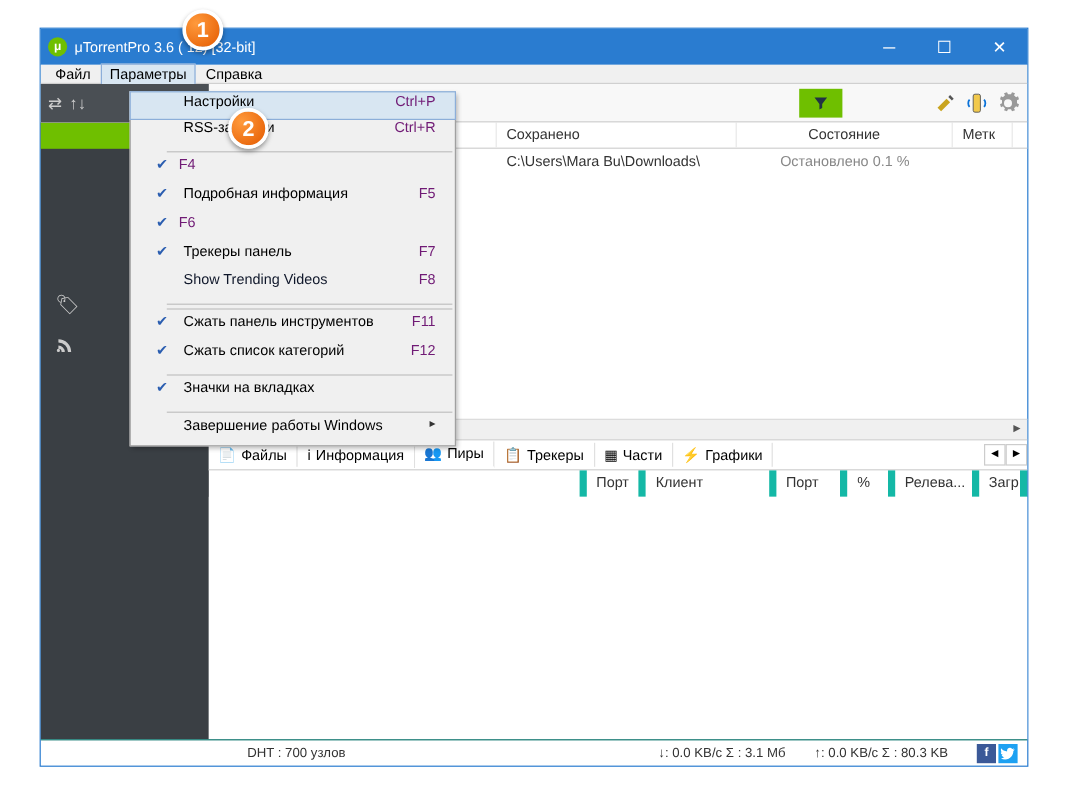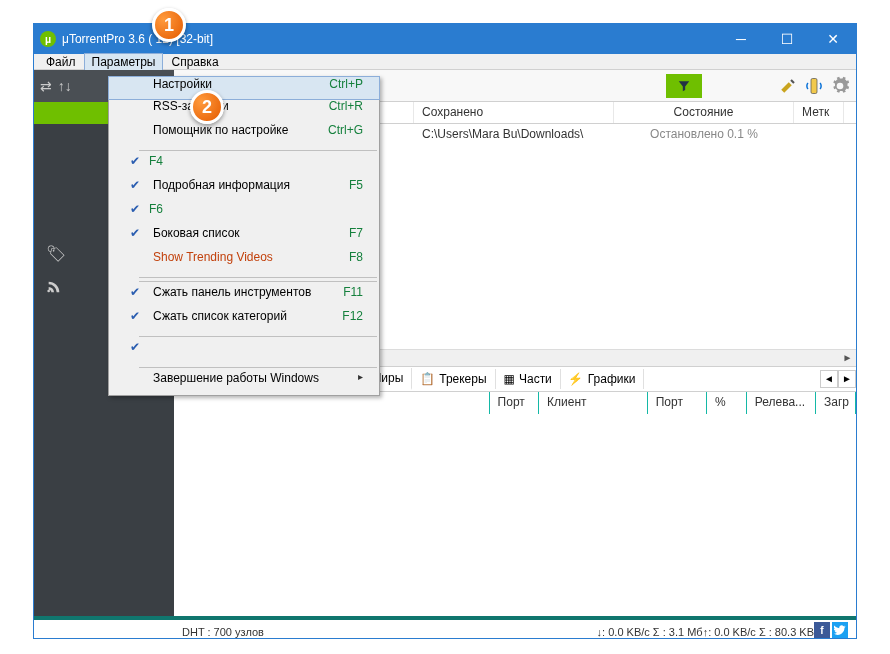"Ctrl+P" .dd-shortcut { color: #15803d -> #701a75 }
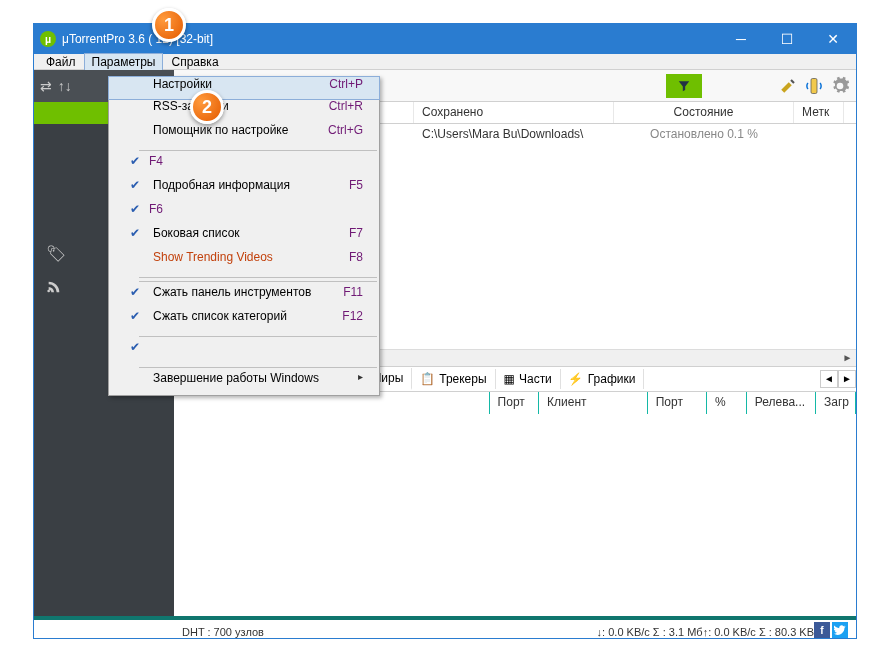"Помощник по настройке" div.dd-item { html: <div> <div></div> <div>Помощник по настройке</div> <div>Ctrl+G</div> </div> -> none }
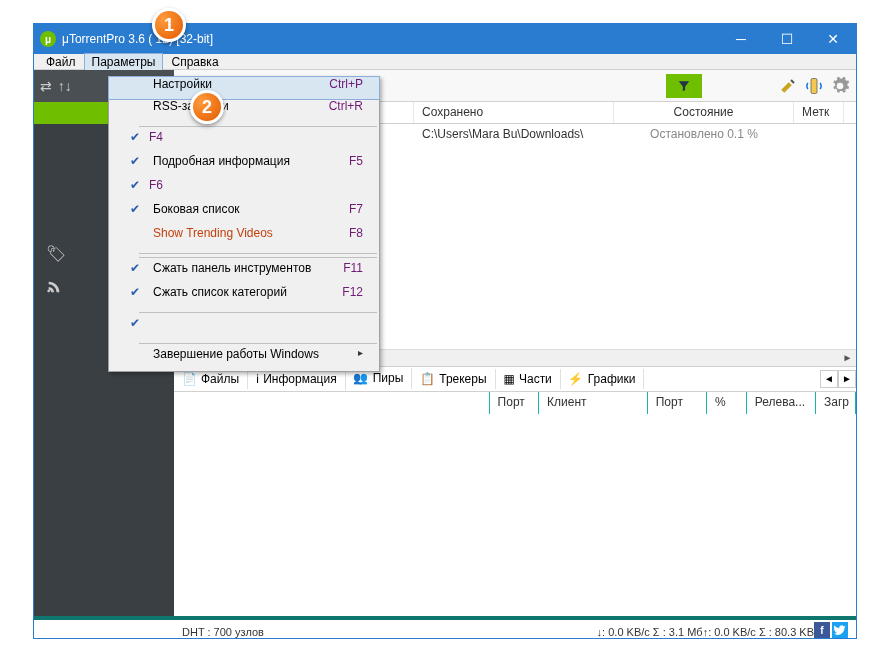"Боковая список" div.dd-label { text: Боковая список -> Трекеры панель }
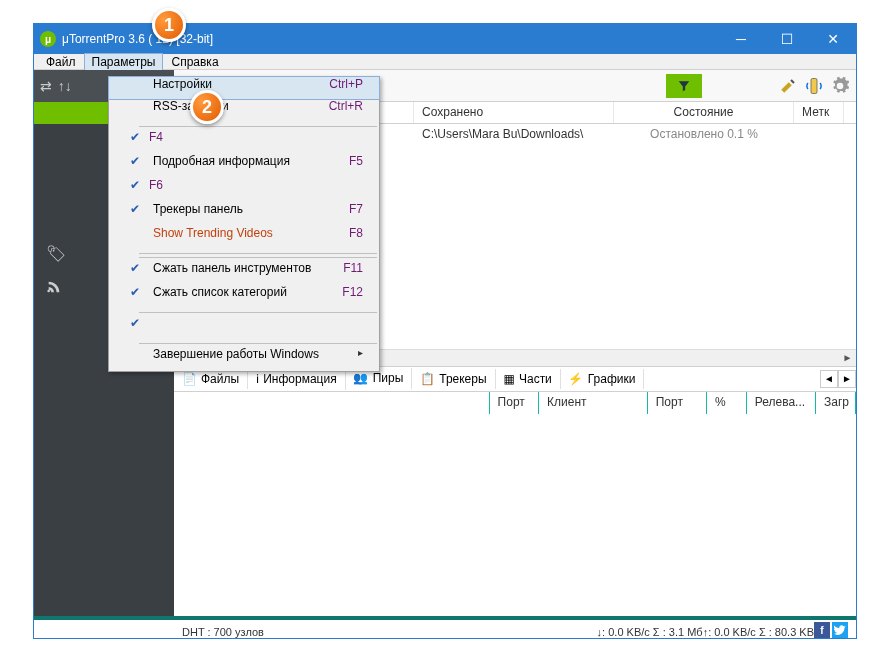"Show Trending Videos" .dd-item.disabled .dd-label { color: #c2410c -> #0f172a }
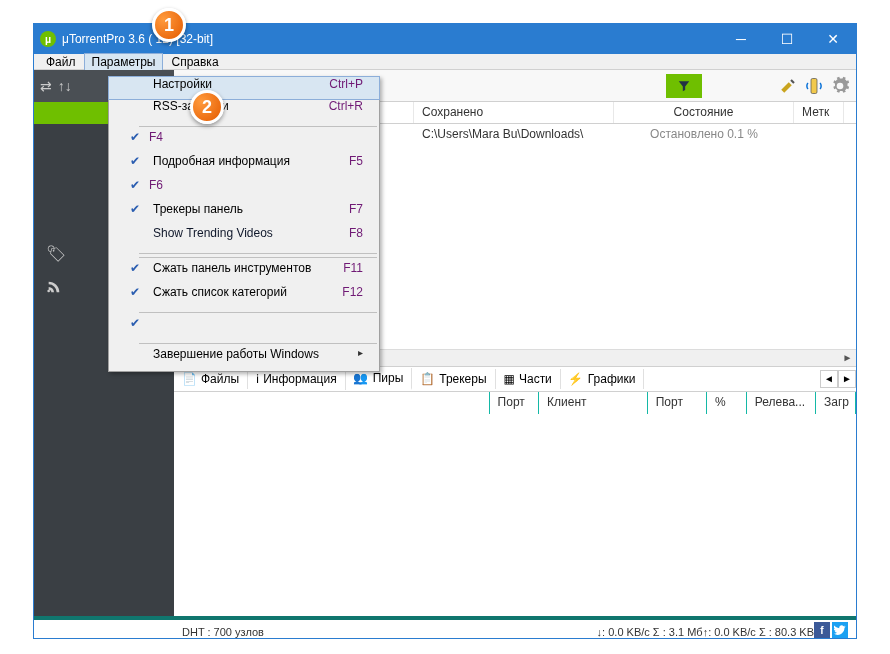"Значки на вкладках" div.dd-label { html: none -> <div>Значки на вкладках</div> }
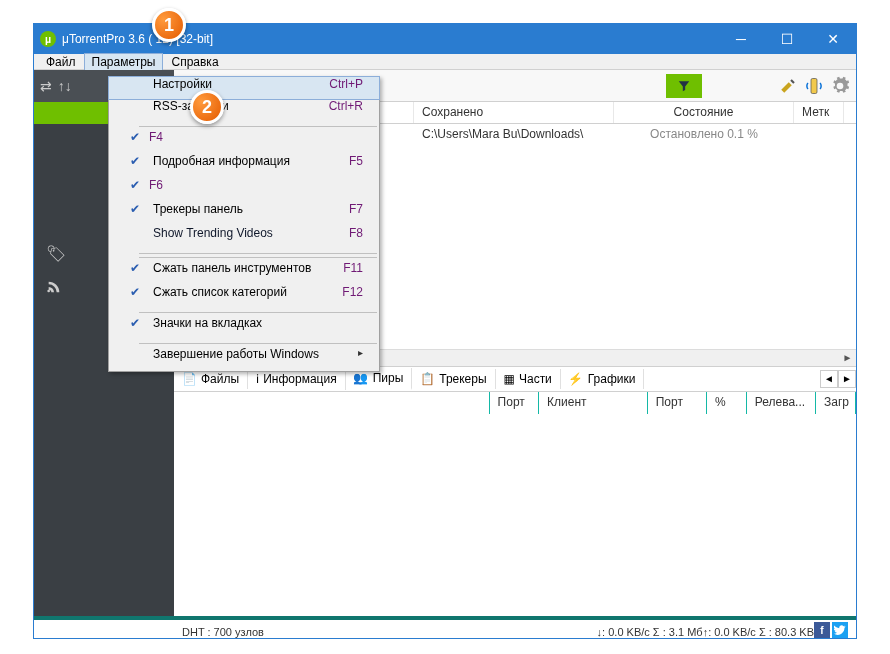"Порт" .peers-header > div { border-right: 1px solid #14b8a6 -> 6px solid #14b8a6 }
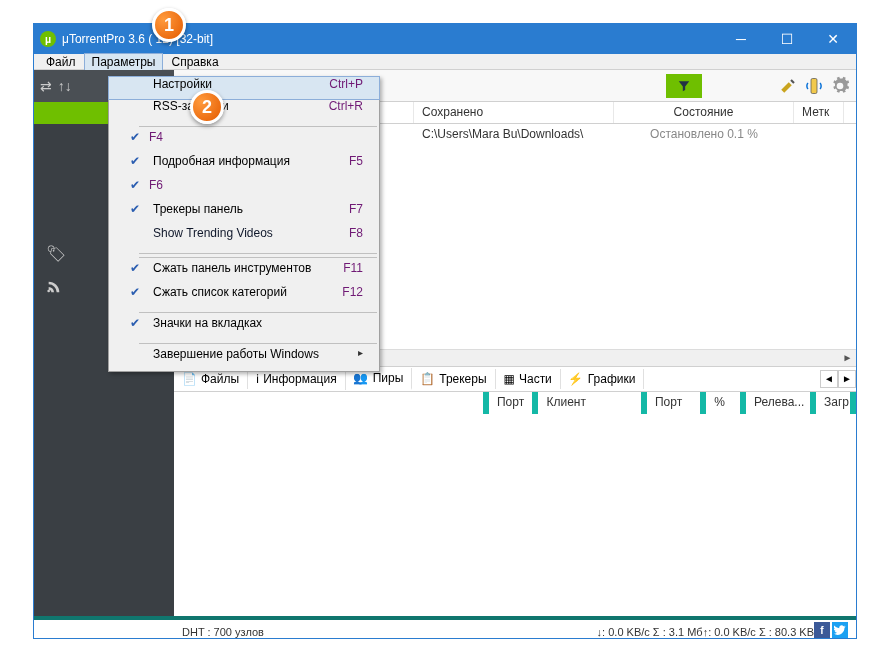"DHT : 700 узлов" .statusbar { align-items: flex-end -> center; border-top: 4px solid #0f766e -> 1px solid #0f766e; gap: none -> 24px }
